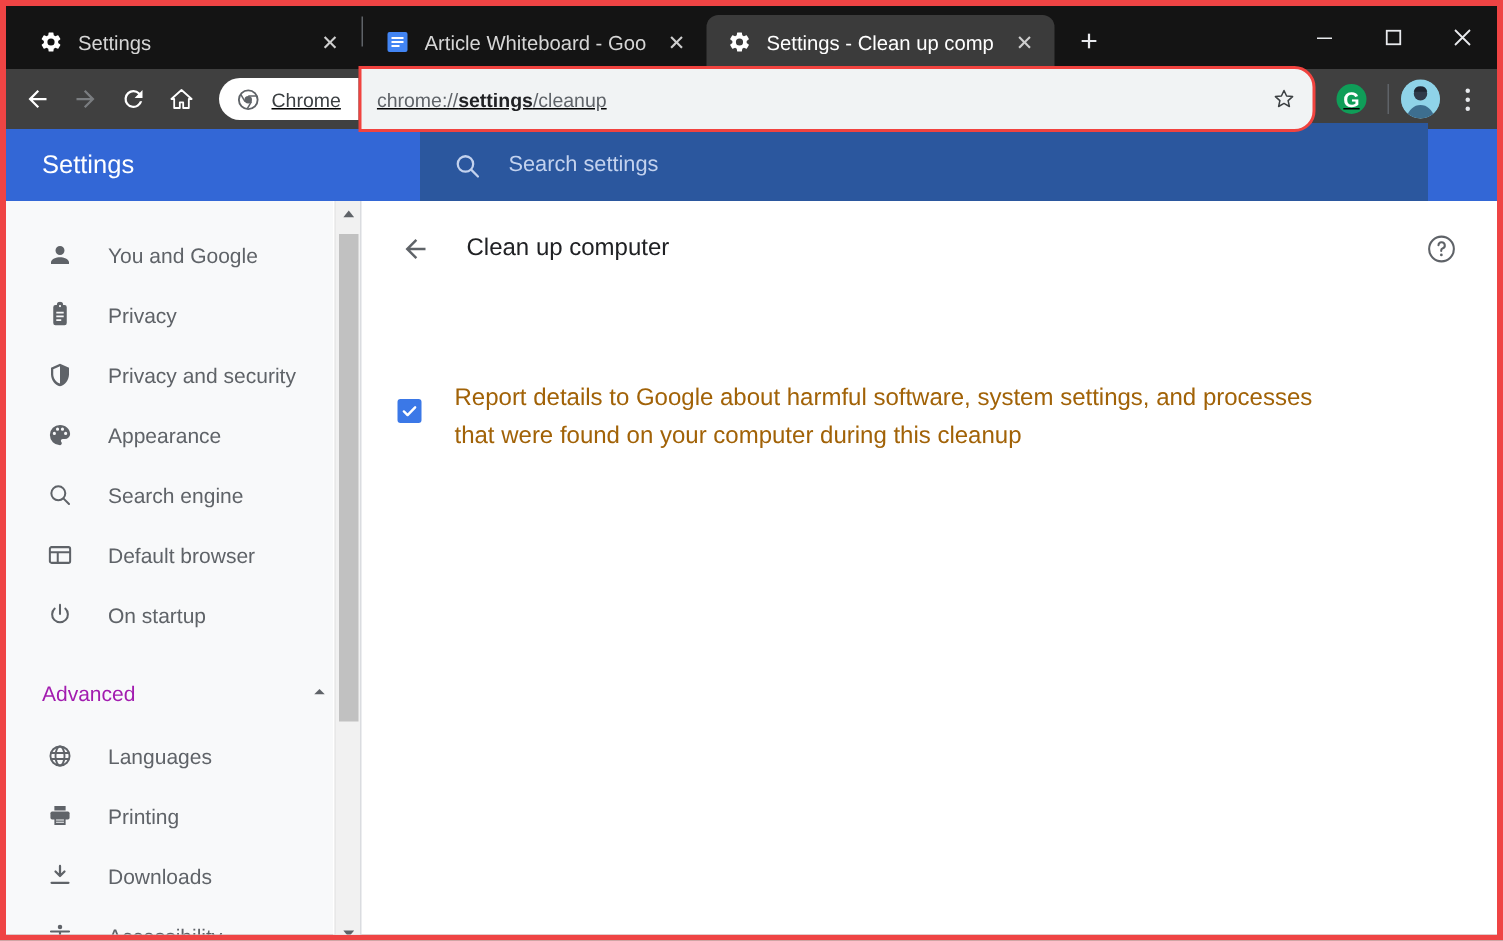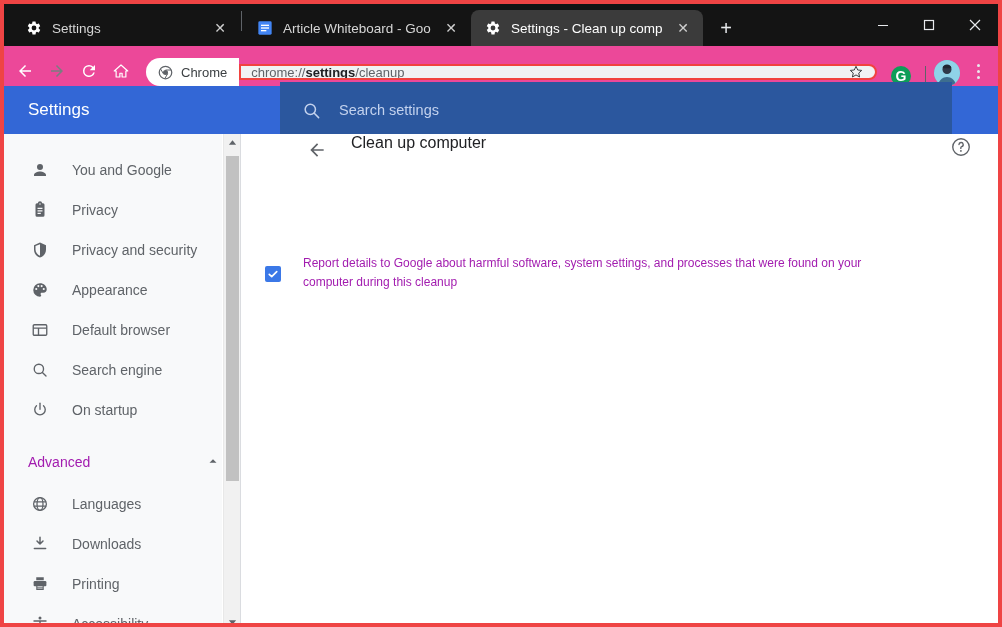"Chrome" .toolbar { align-items: flex-end -> center; background: #ec4899 -> #404040; text-decoration: none -> underline }
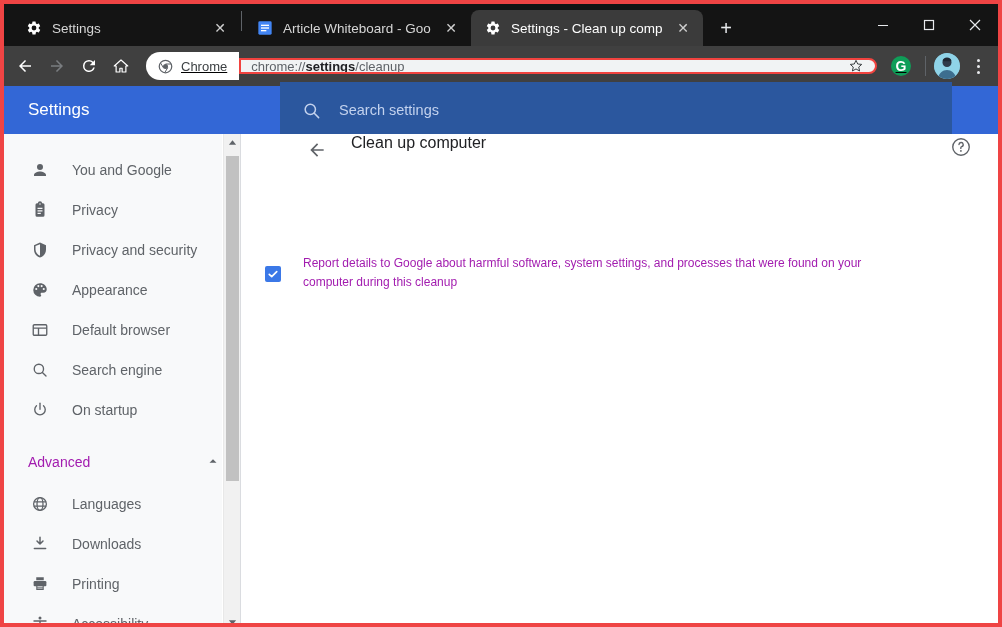"chrome://settings/cleanup" .omni-field { height: 16px -> 44px }
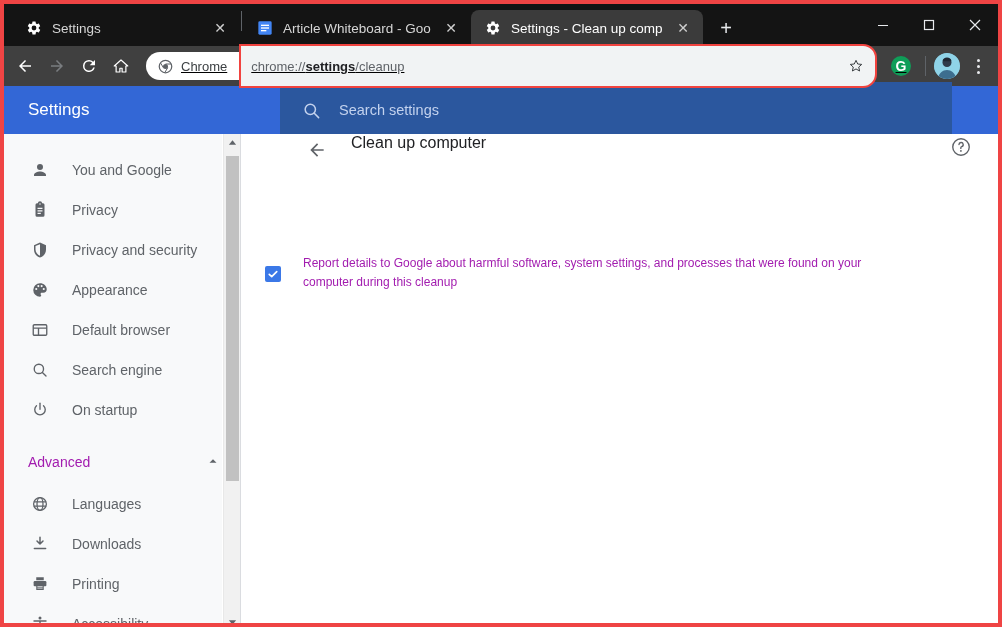"Clean up computer" .main-header { align-items: none -> center; margin-left: 40px -> none }
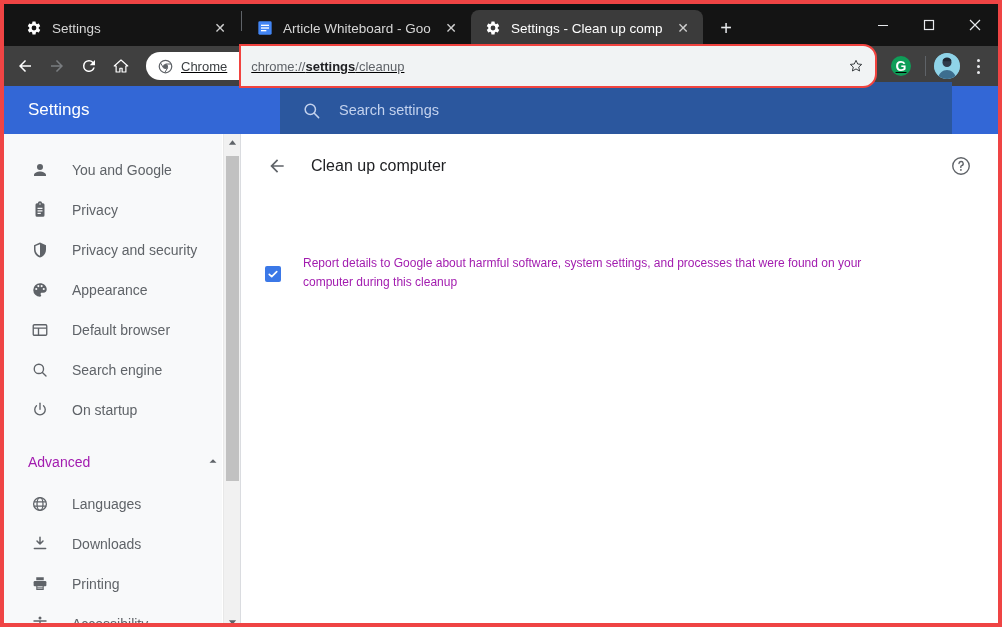"Report details to Google about" .check-label { color: #a21caf -> #a16207; font-size: 12px -> 16px }
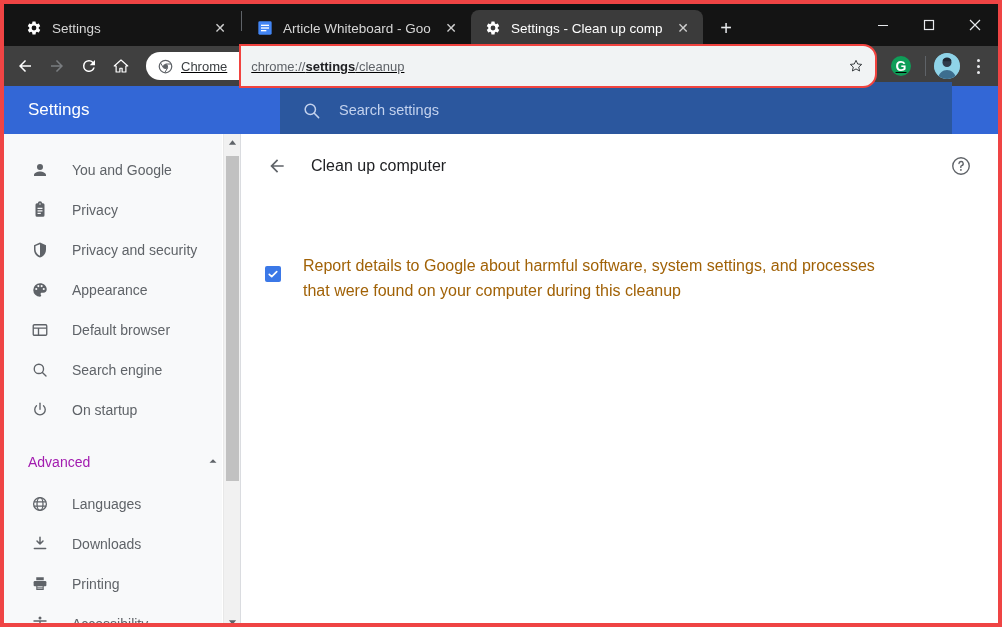"Default browser" div.nav-item { order: before "Search engine" -> after "Search engine" }
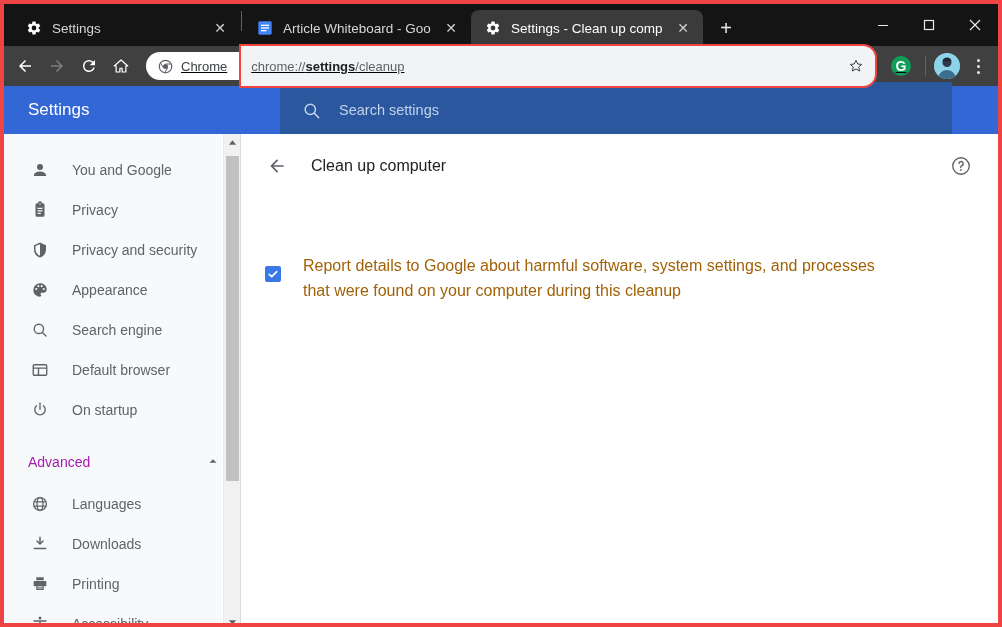"Downloads" div.nav-item { order: before "Printing" -> after "Printing" }
